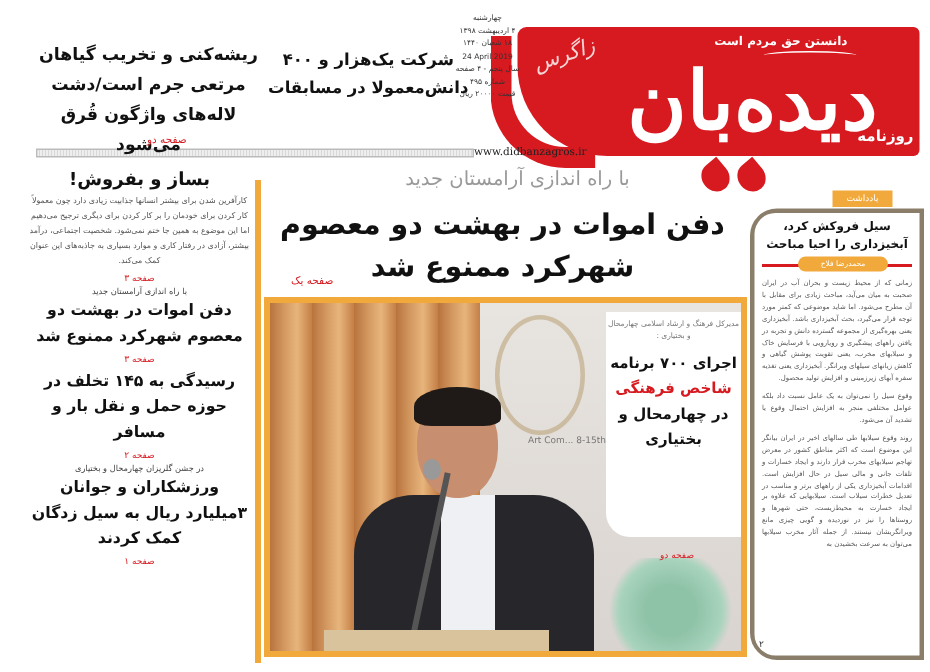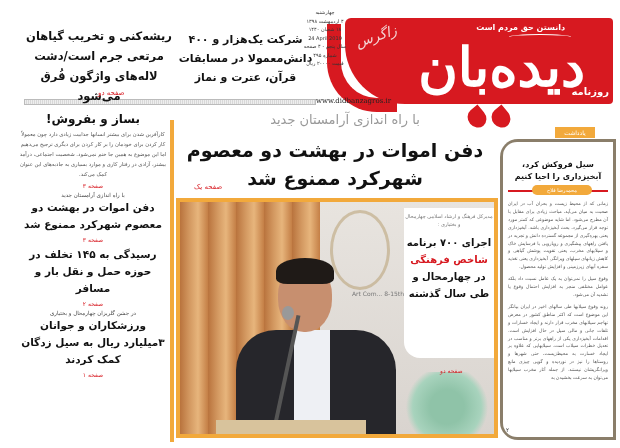"قرآن، عترت و نماز" div { html: <div>قرآن، عترت و نماز</div> -> none }
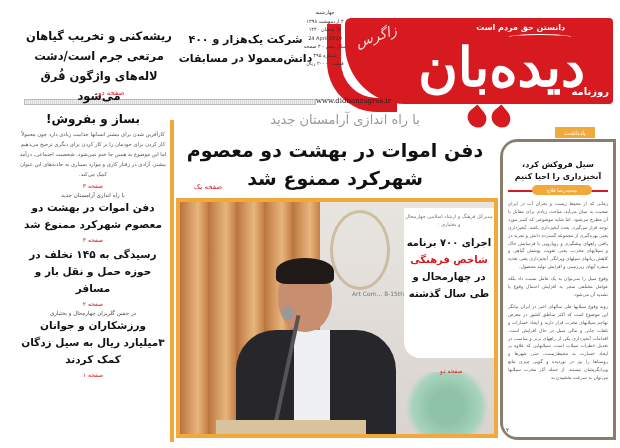"سیل فروکش کرد،" .edit-inner { padding: 17px 5px -> 3px 5px }
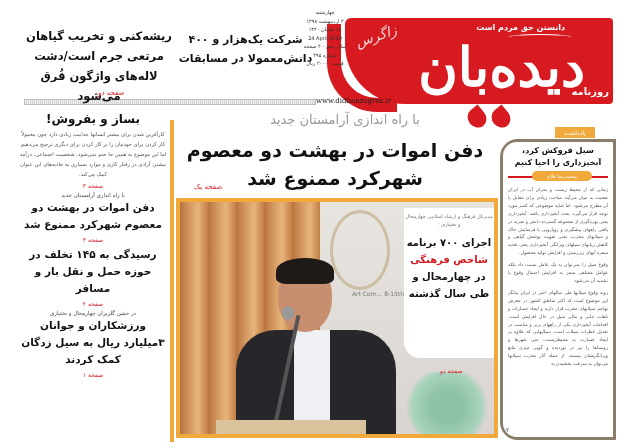"آبخیزداری را احیا کنیم" div { text: کنیم -> مباحث }
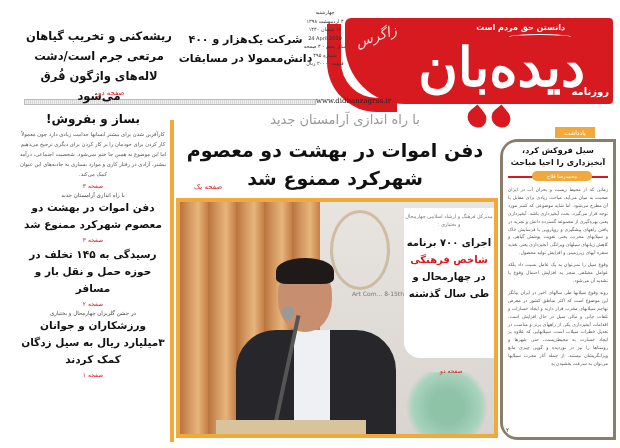"بختیاری" div { html: none -> <div>بختیاری</div> }
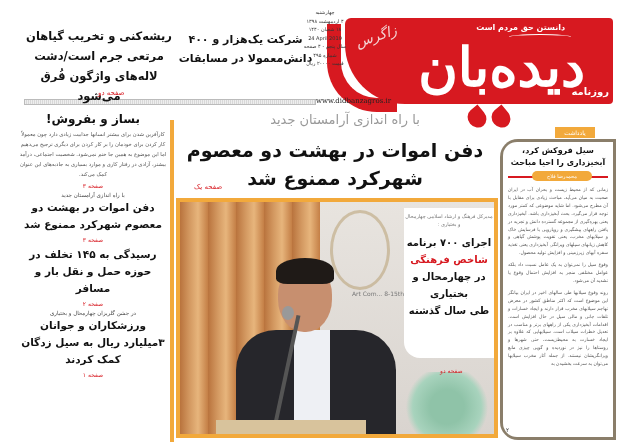"طی سال گذشته" div { html: <div>طی سال گذشته</div> -> none }
